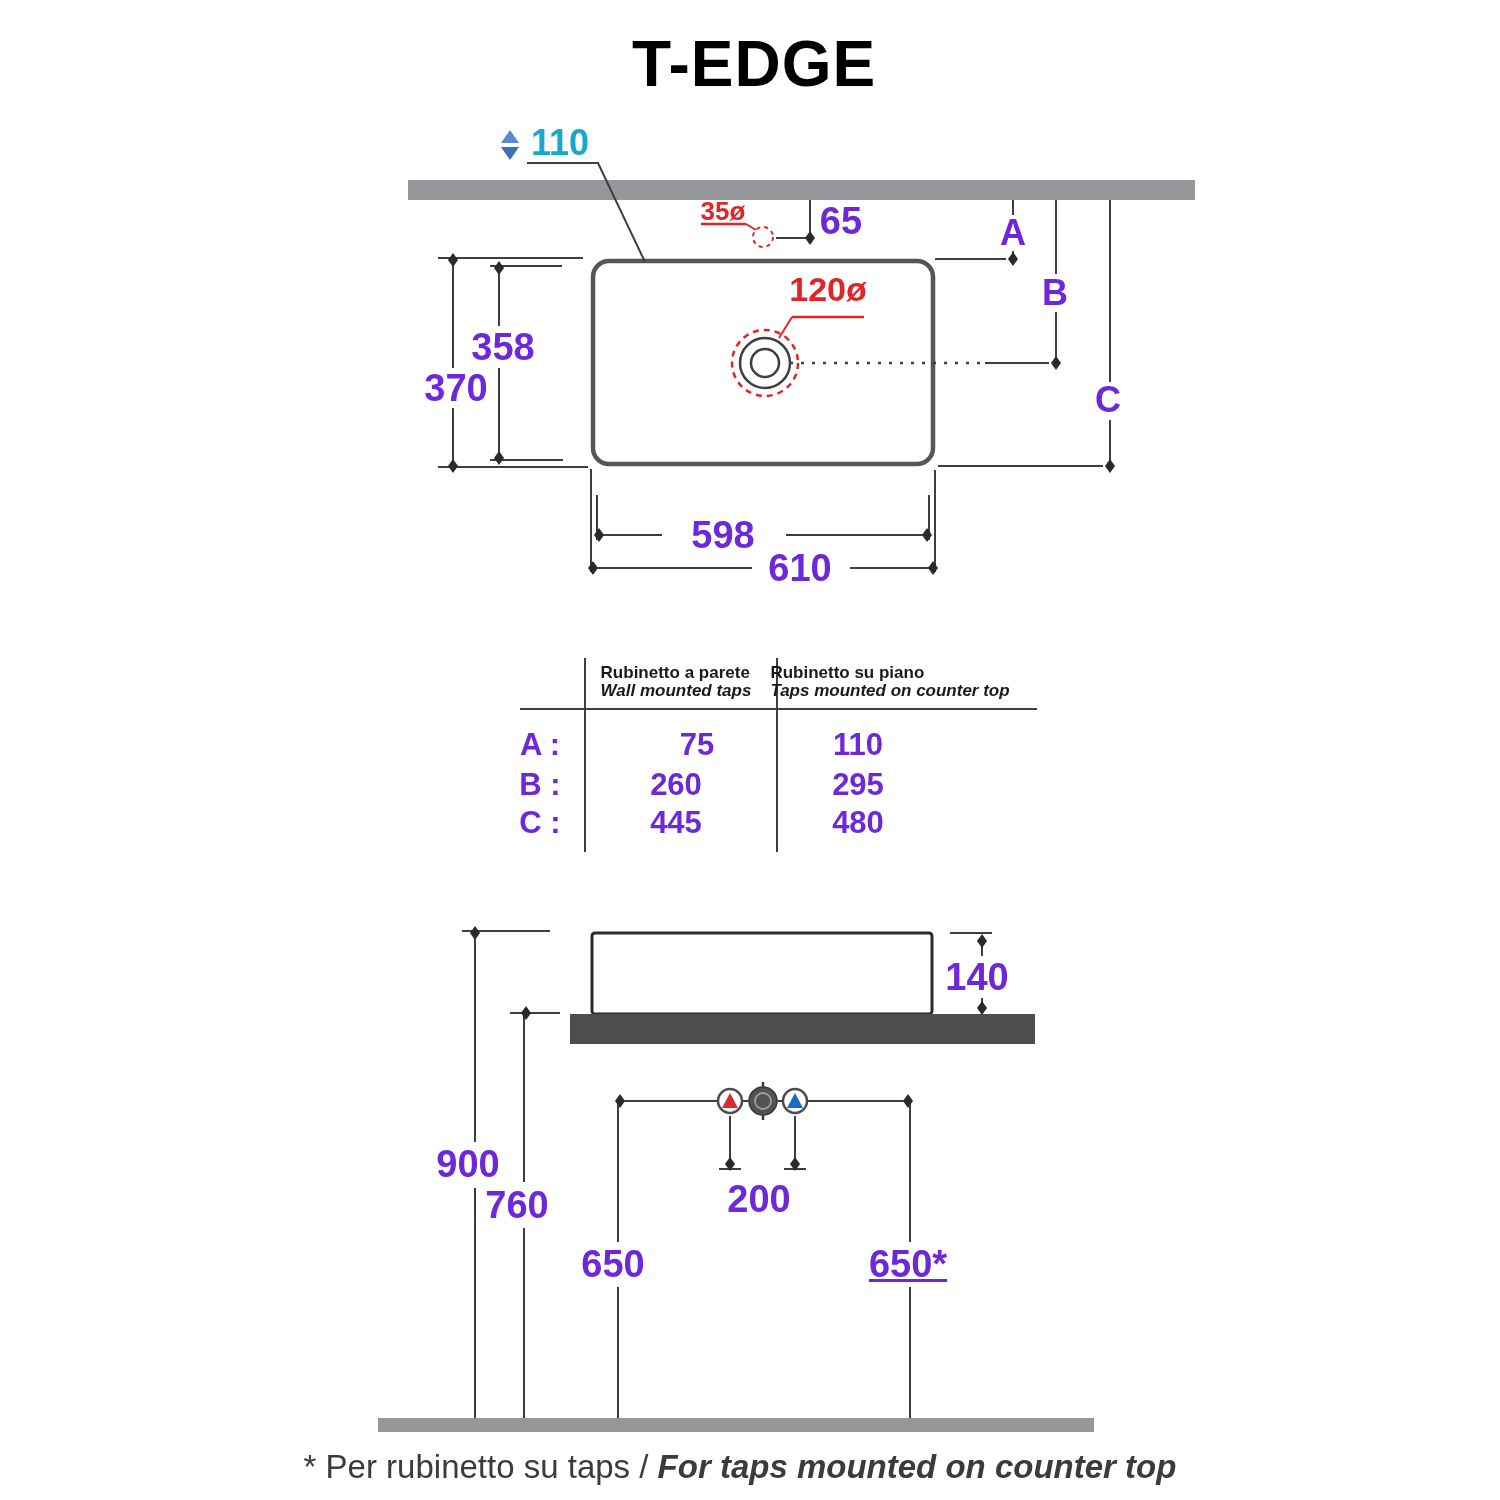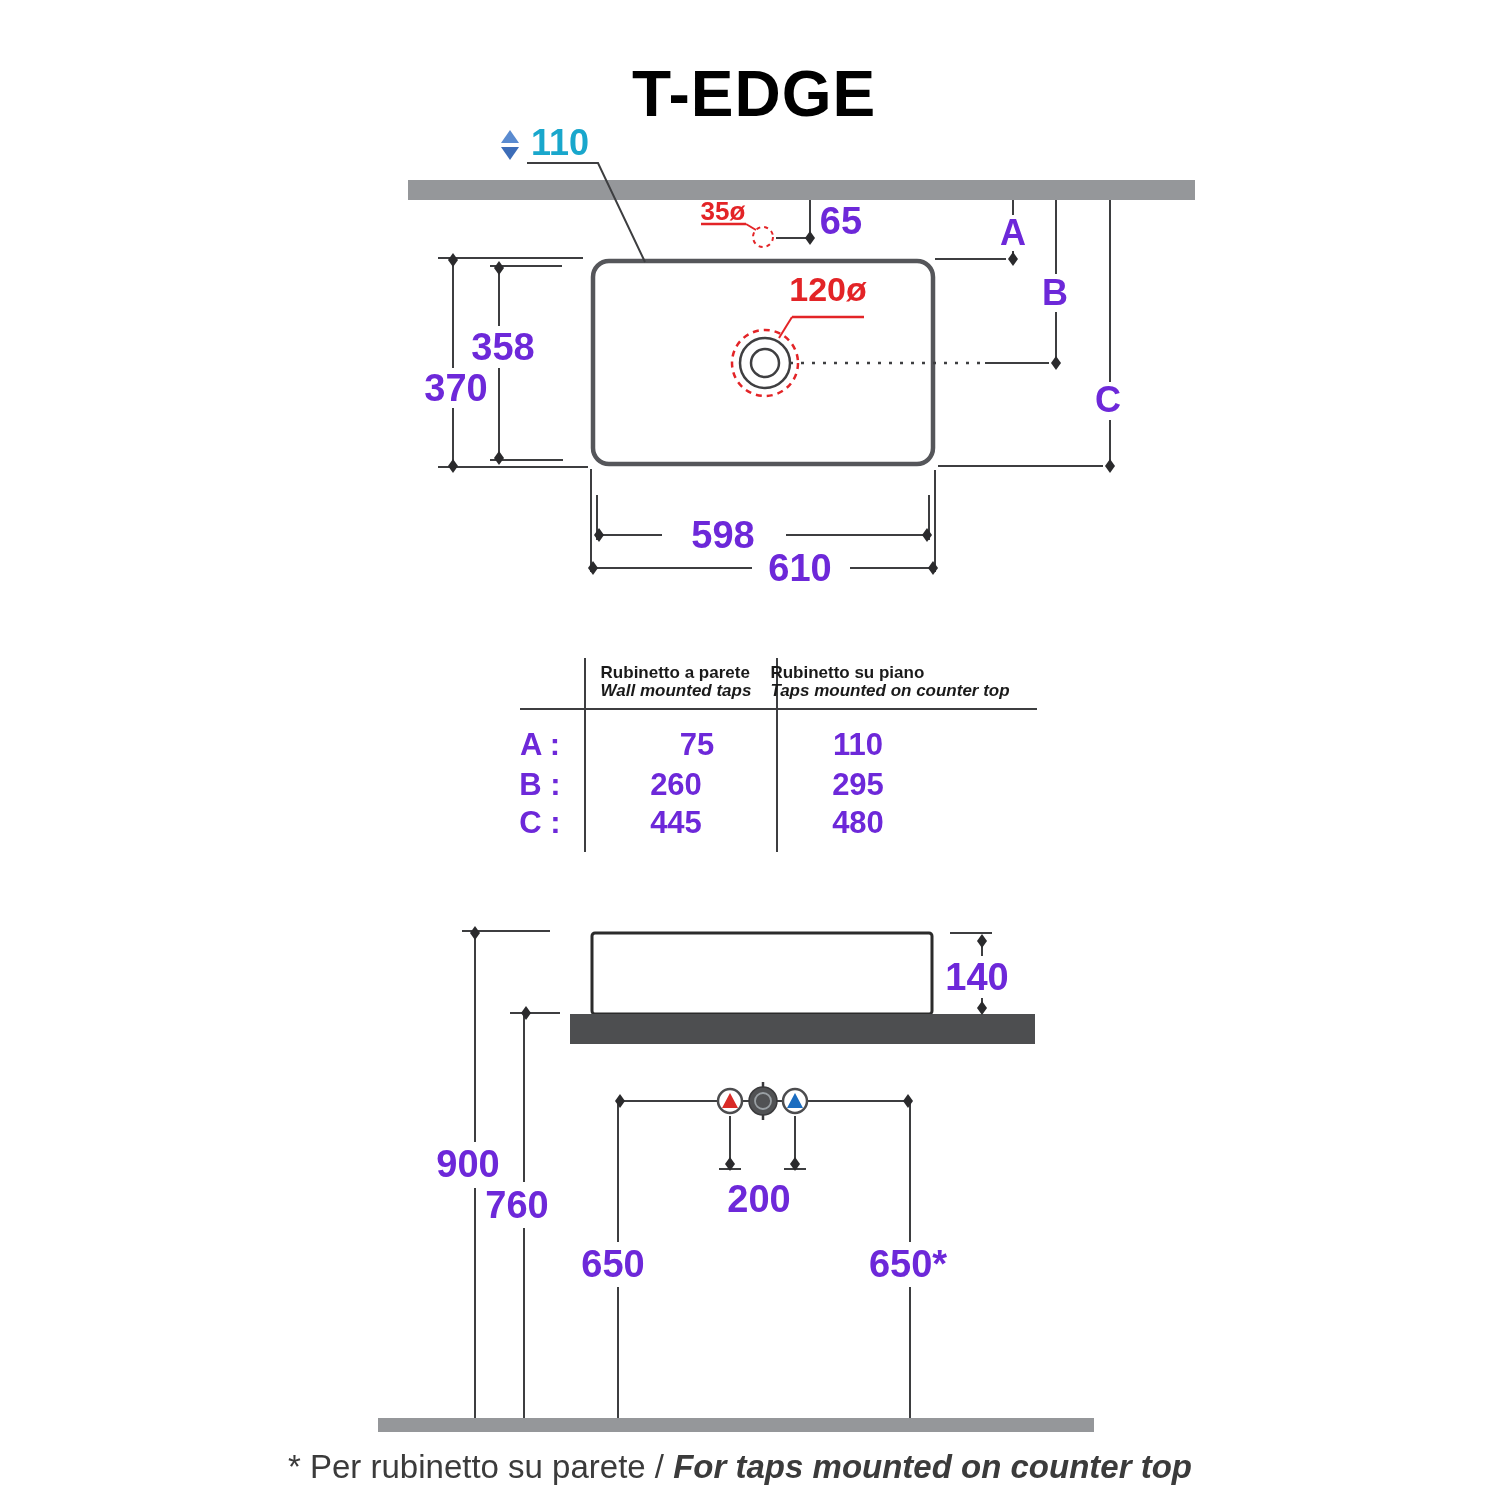"T-EDGE" .title { margin-top: 30px -> none }
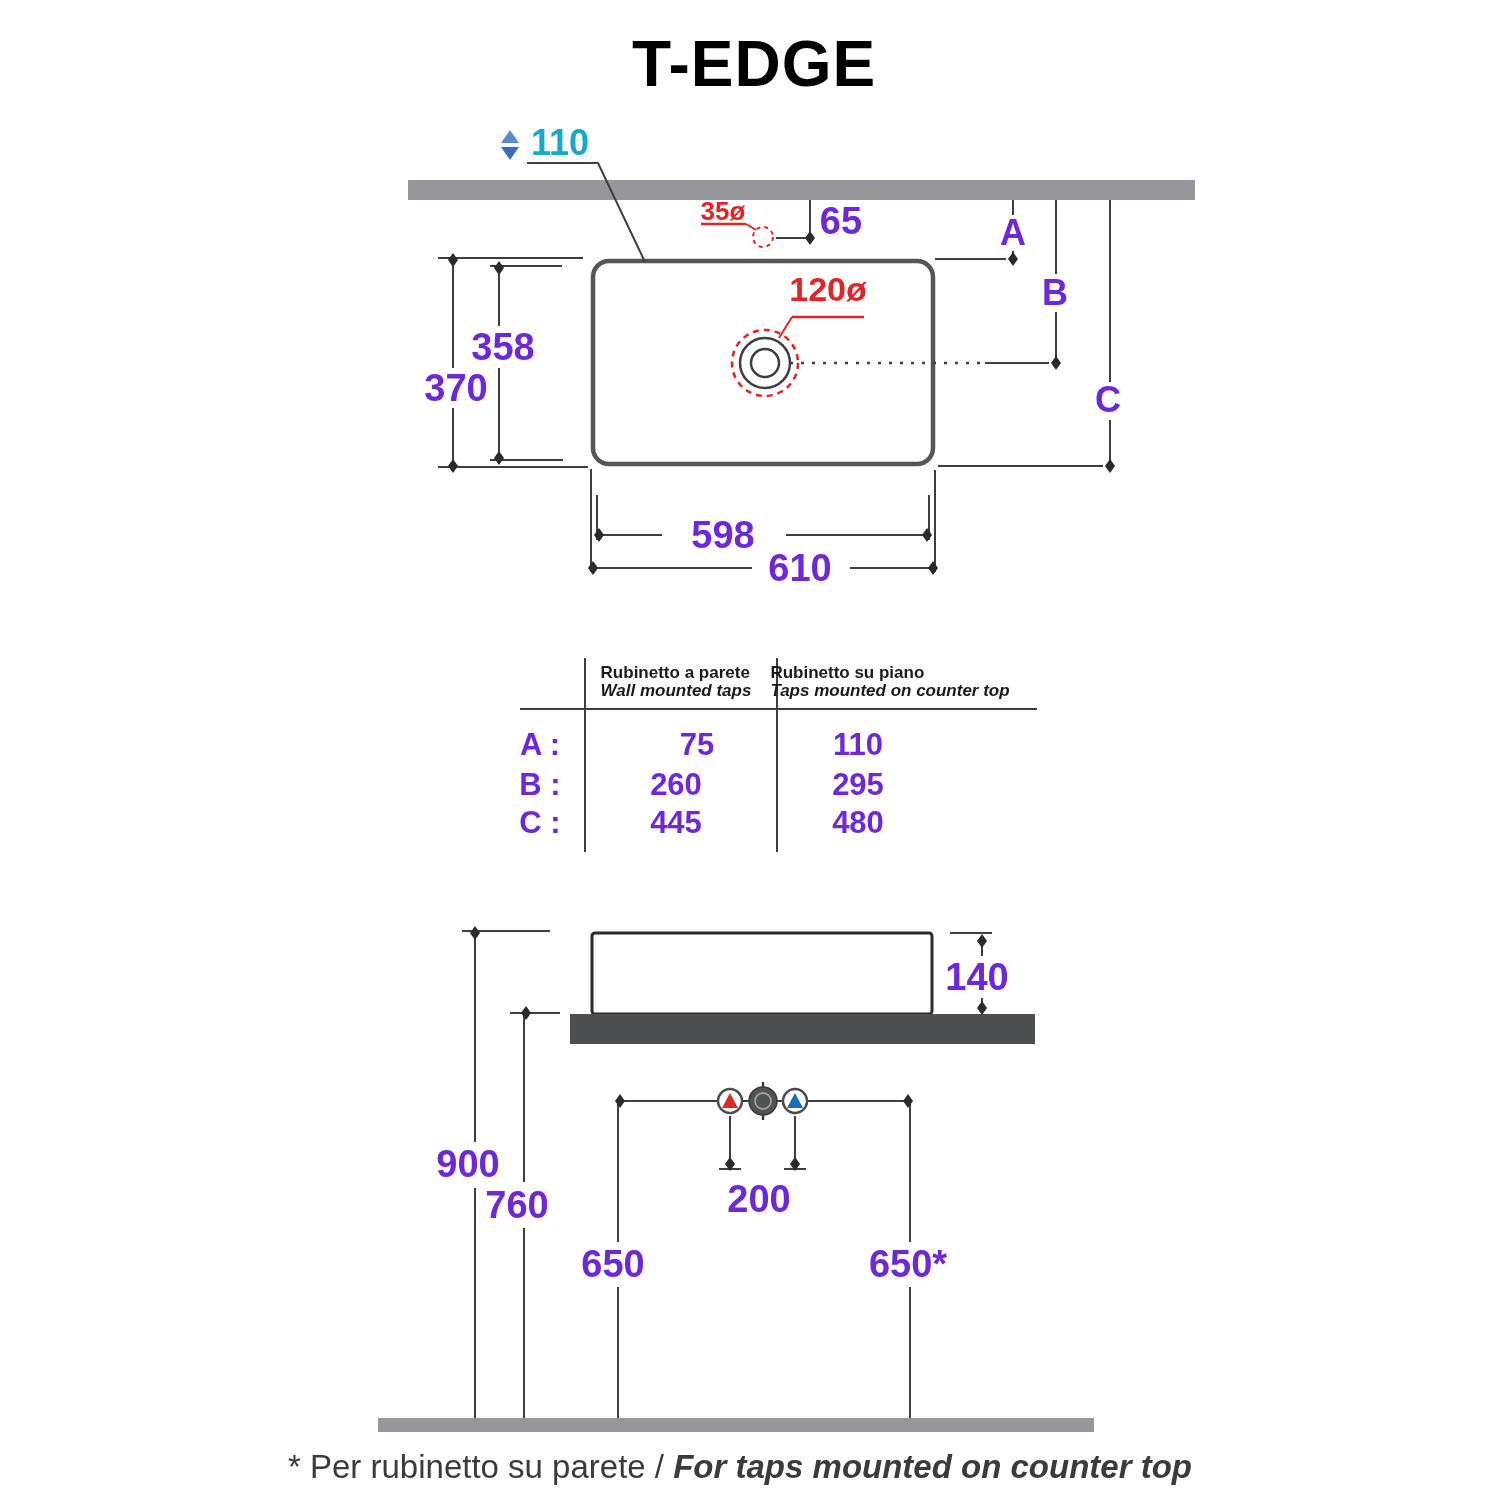"650*" div.lbl { text-decoration: none -> underline }
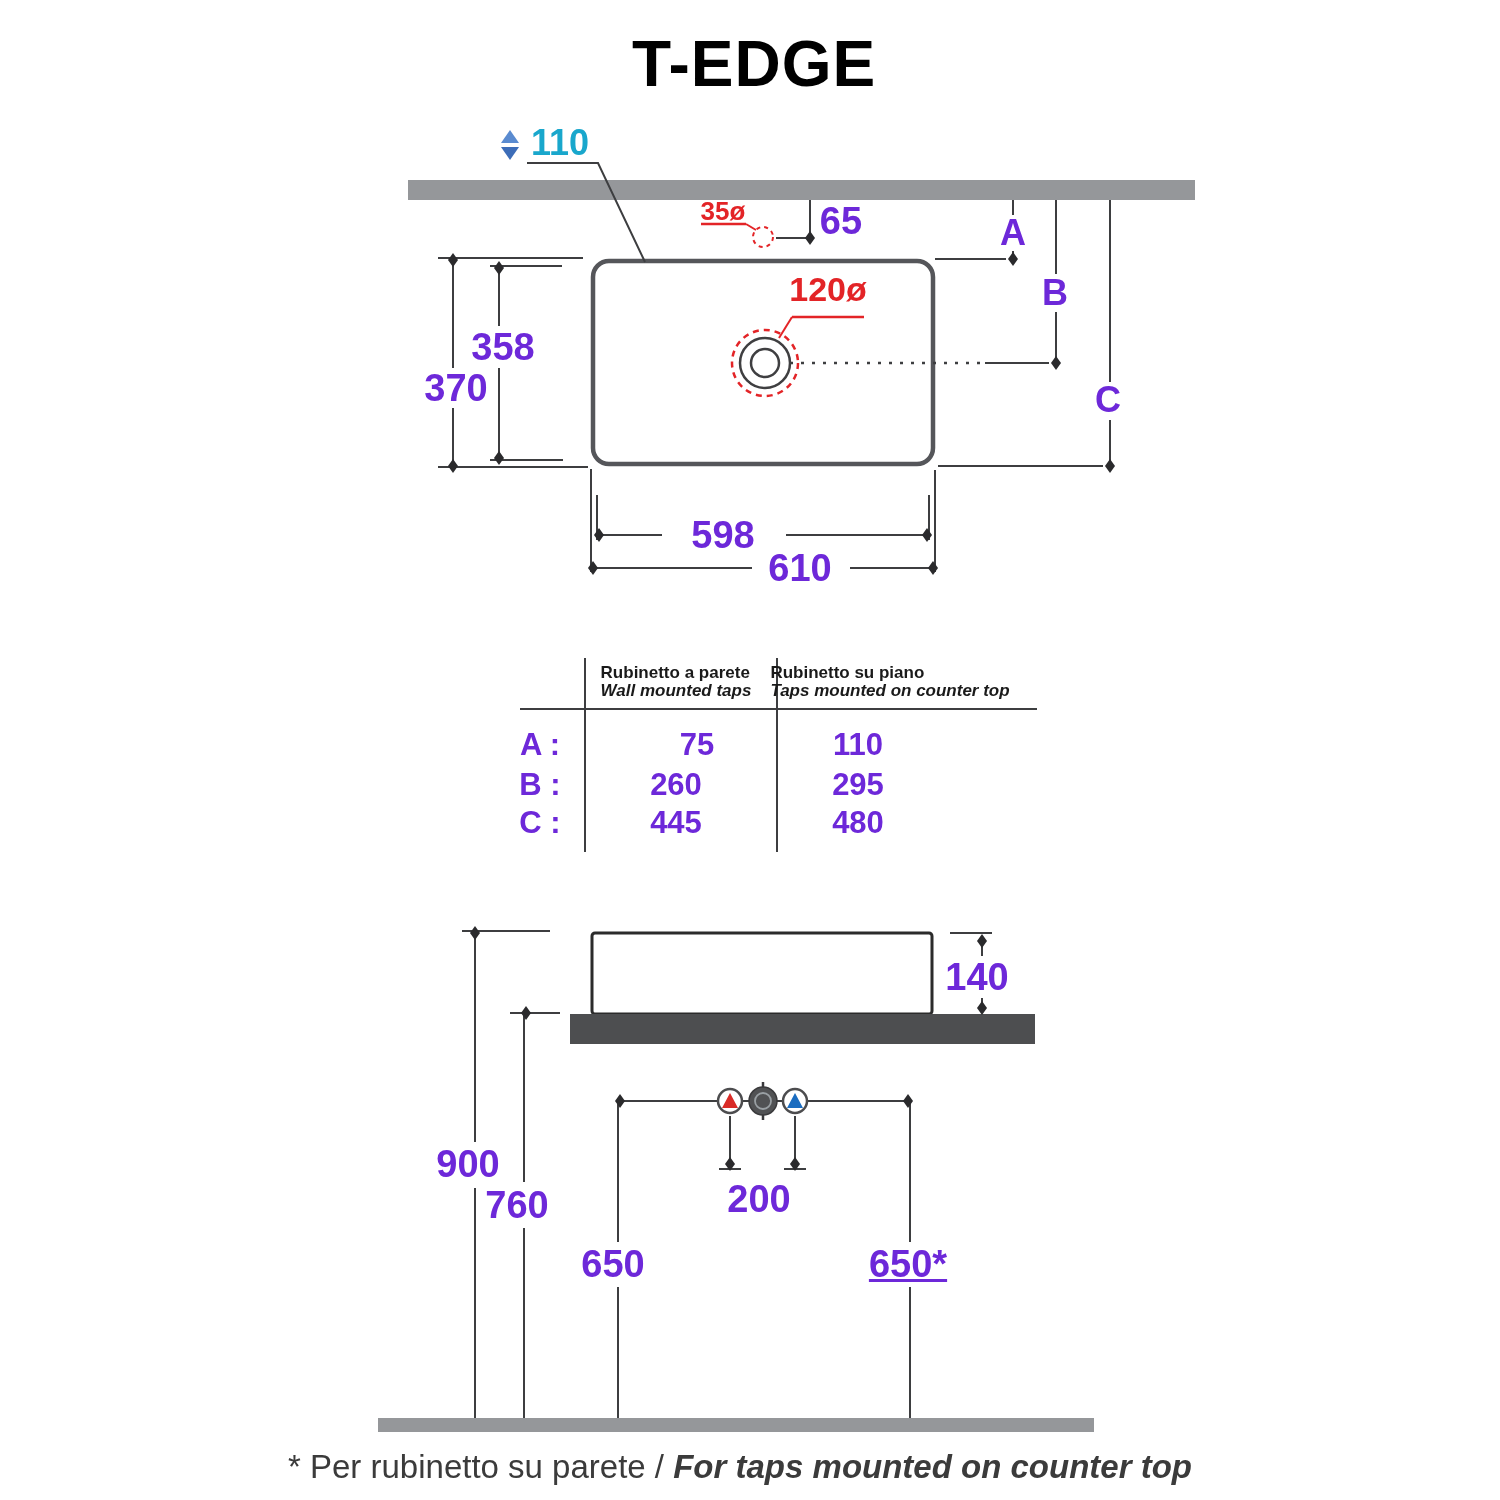"* Per rubinetto su parete" span.it { text: parete -> taps }
